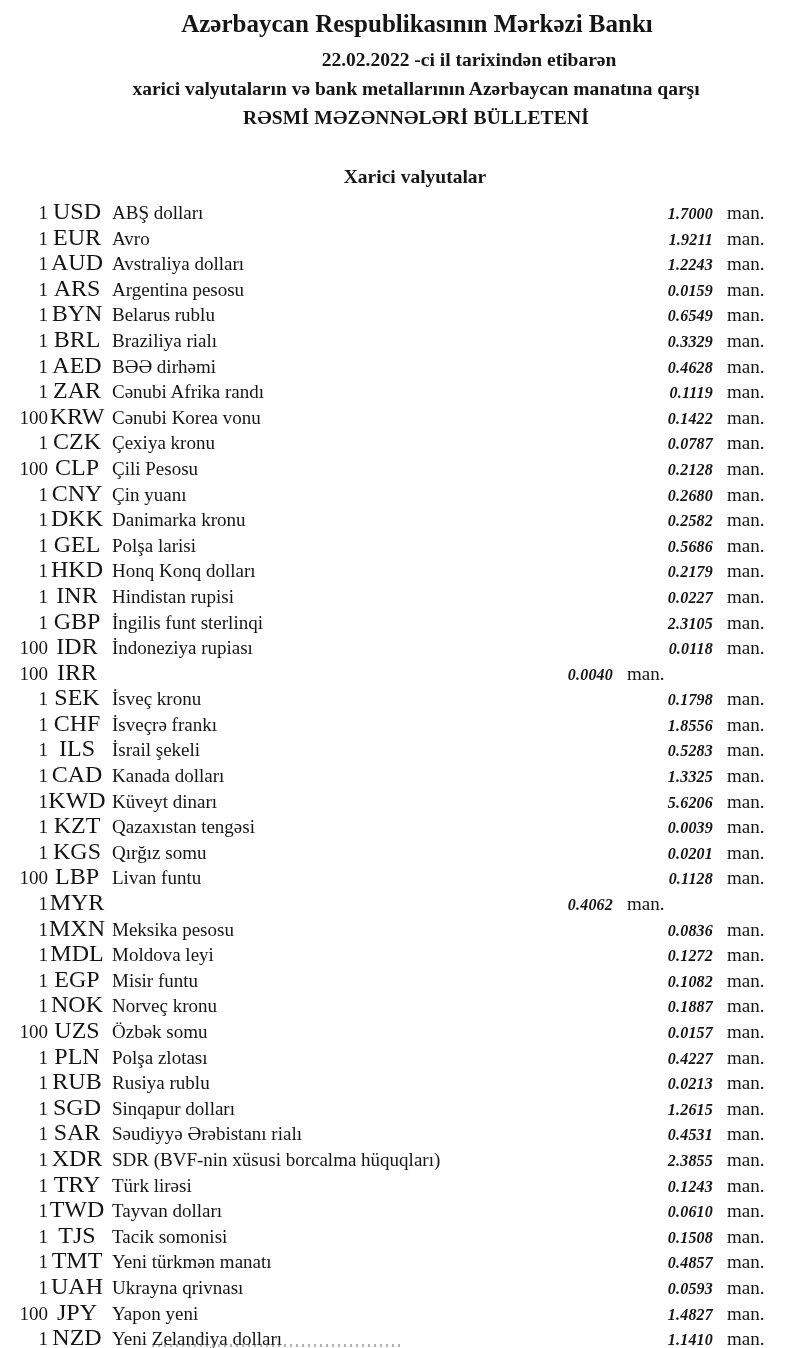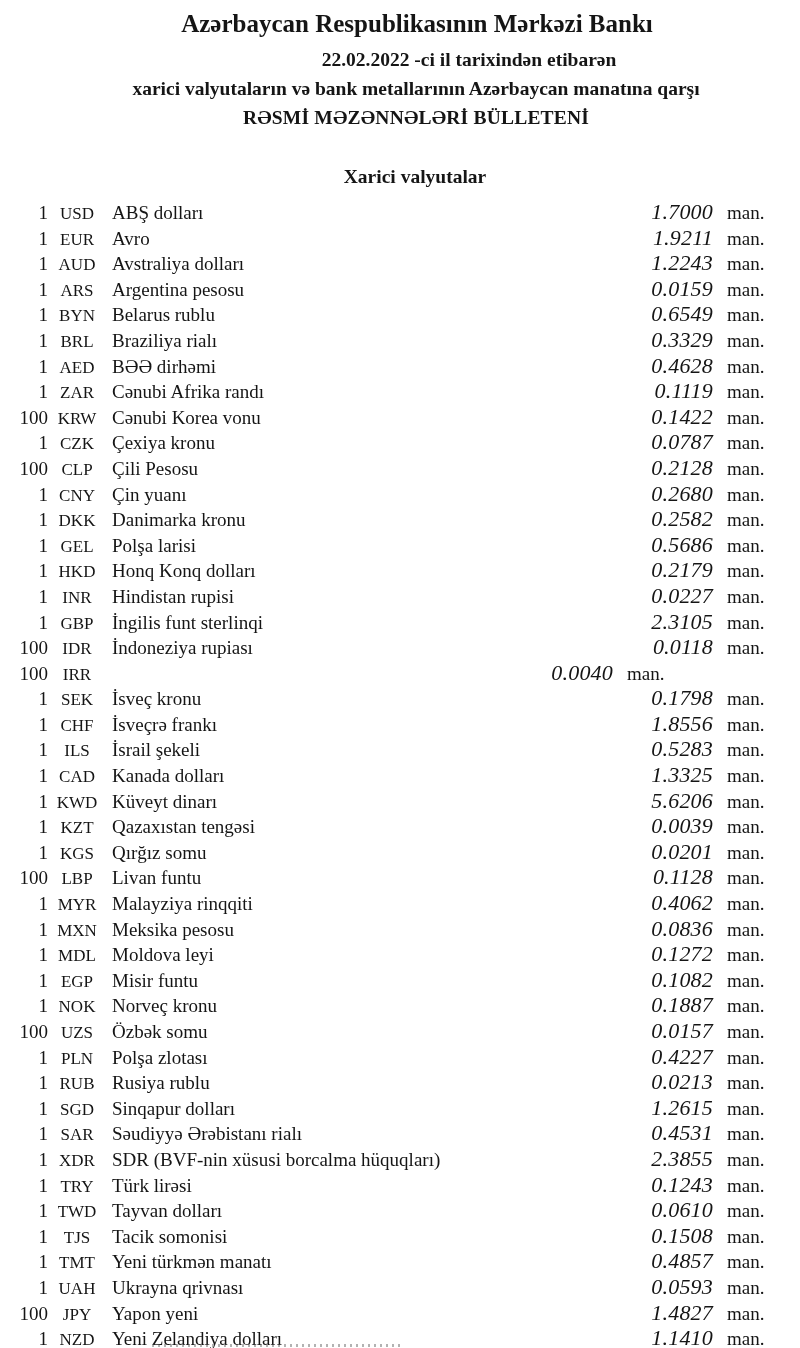"USD" .code { font-size: 17px -> 24px }
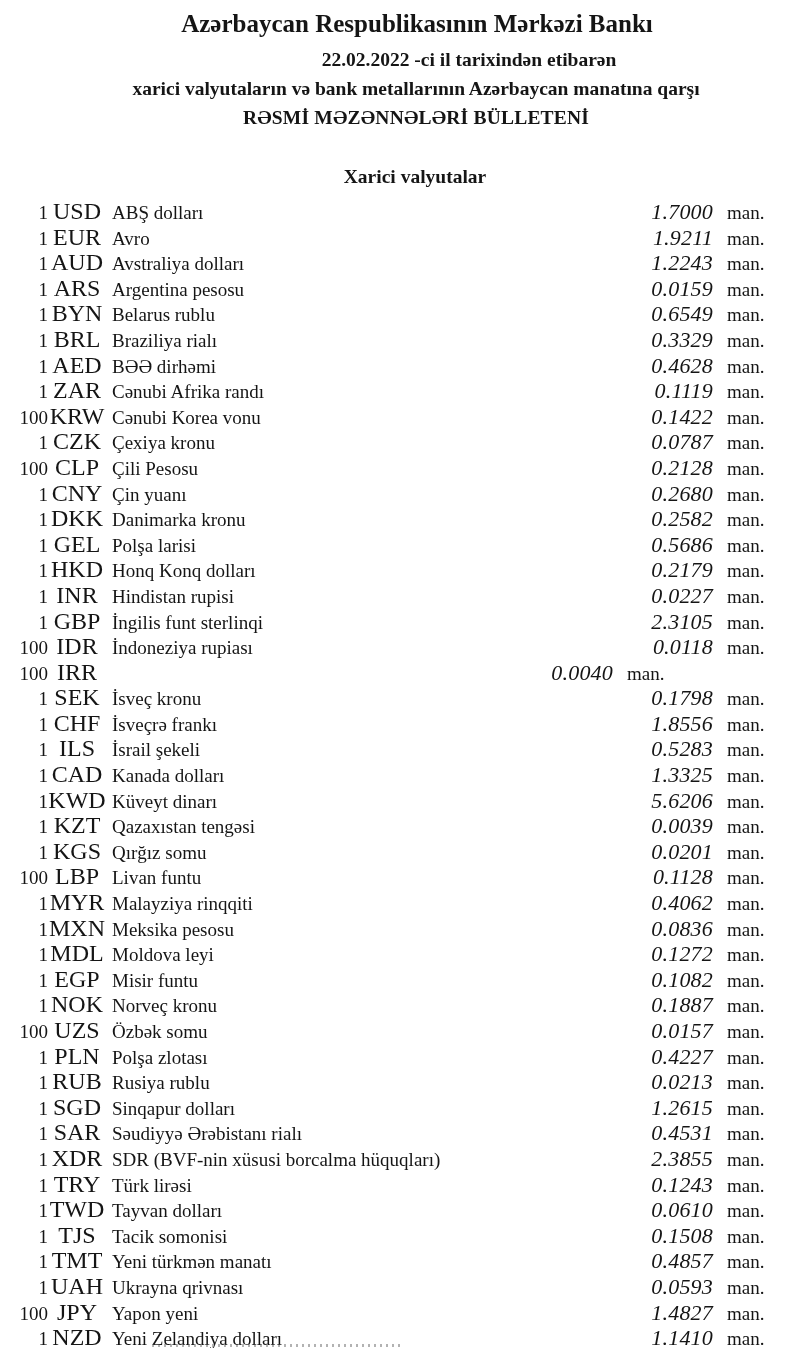"1.7000" .rate { font-size: 22px -> 16px; font-weight: normal -> bold }
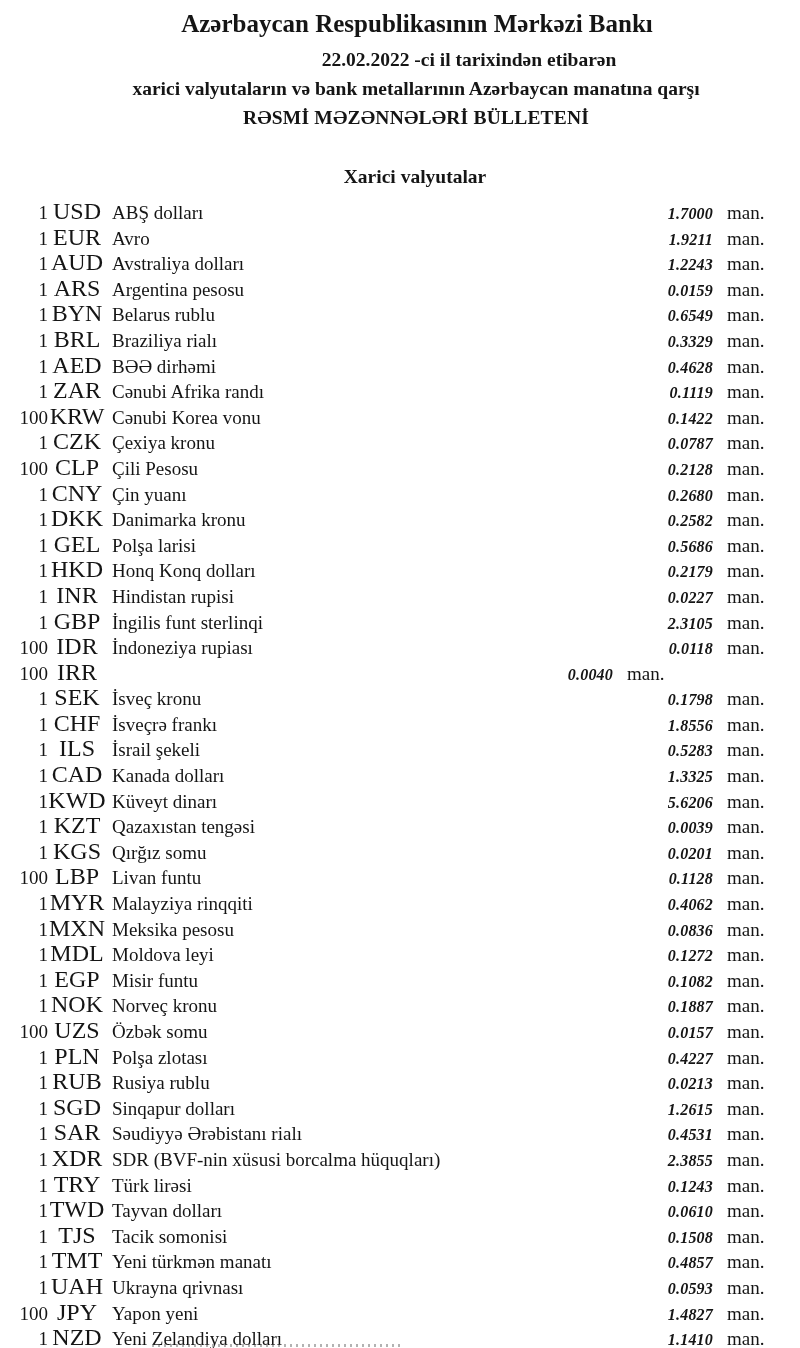"Malayziya rinqqiti" span.cell { html: <span>Malayziya rinqqiti</span> -> none }
